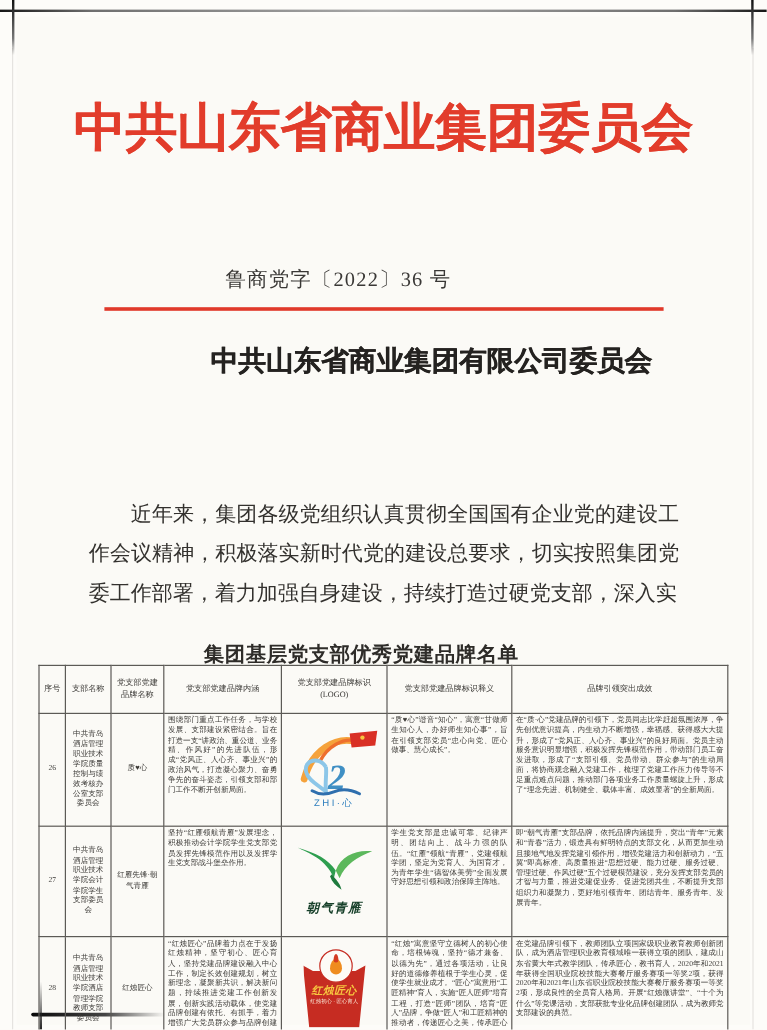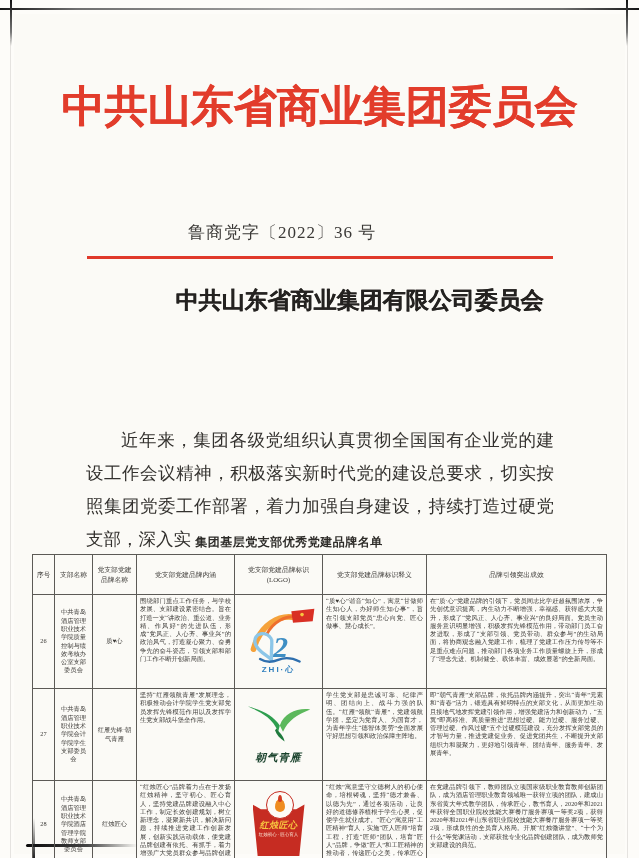"近年来，集团各级党组织认真贯彻全国国有企业党的建设工作会议精神，积极落实新时代党" .body-text .para { margin: 12px -> 0 }
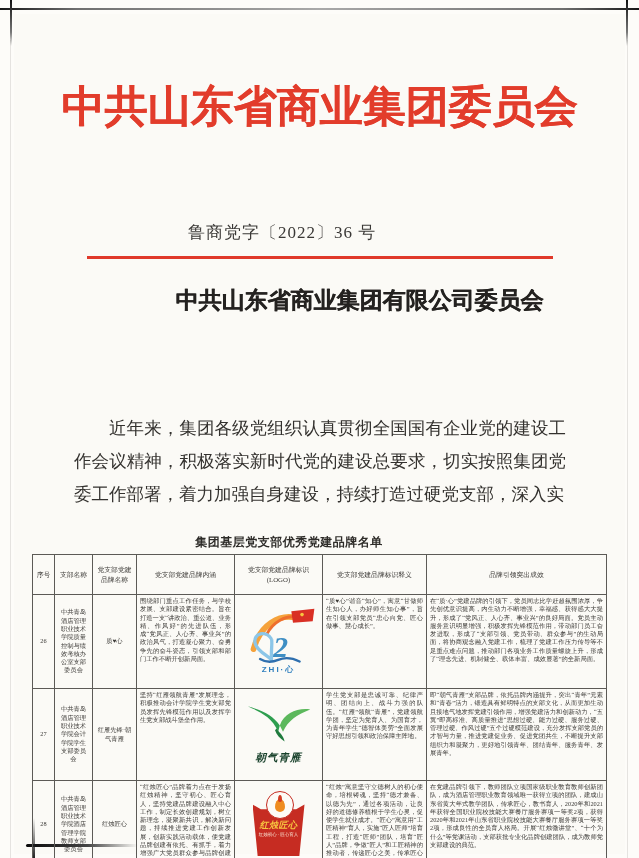"集团基层党支部优秀党建品牌名单" .table-caption { font-size: 12px -> 17px; left: 0 -> 12px }
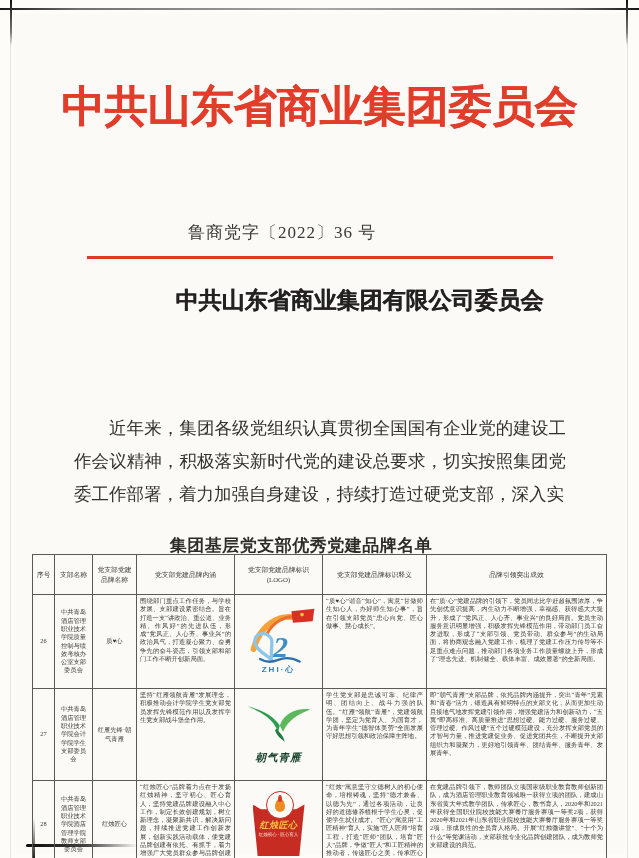"ZHI·心" .logo-caption-blue { font-weight: bold -> normal }
